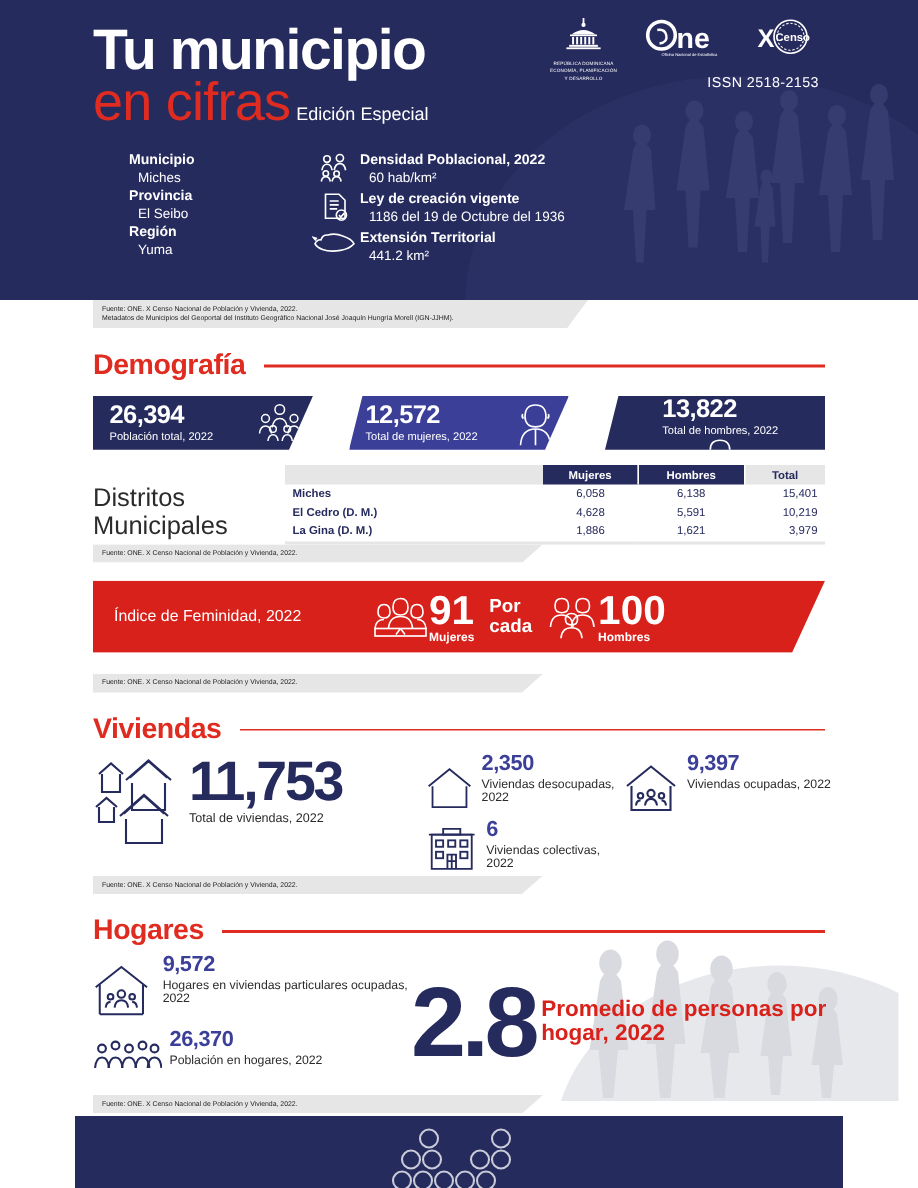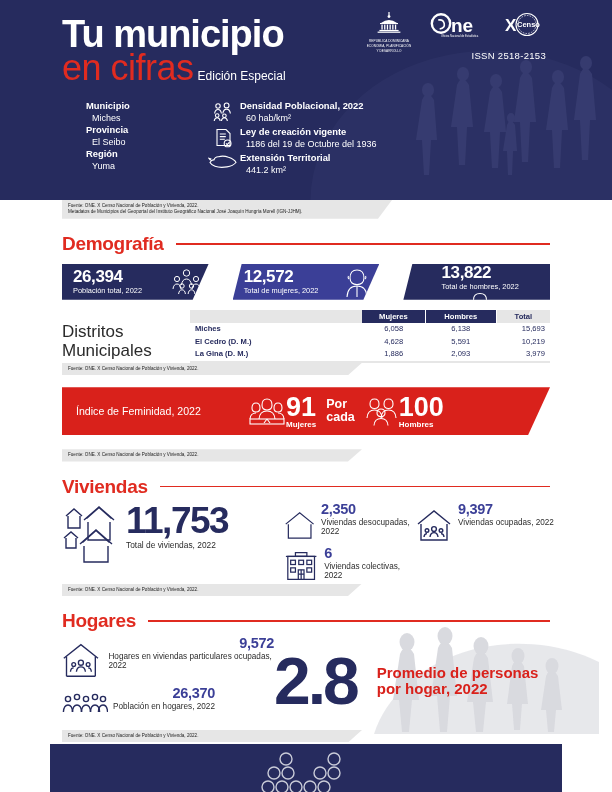"15,693" td.t { text: 15,693 -> 15,401 }
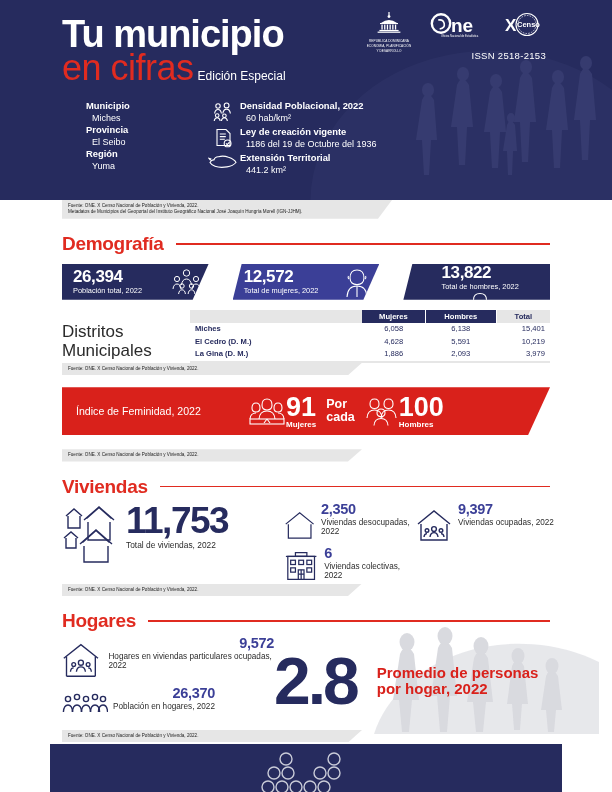"2,093" td.v { text: 2,093 -> 1,621 }
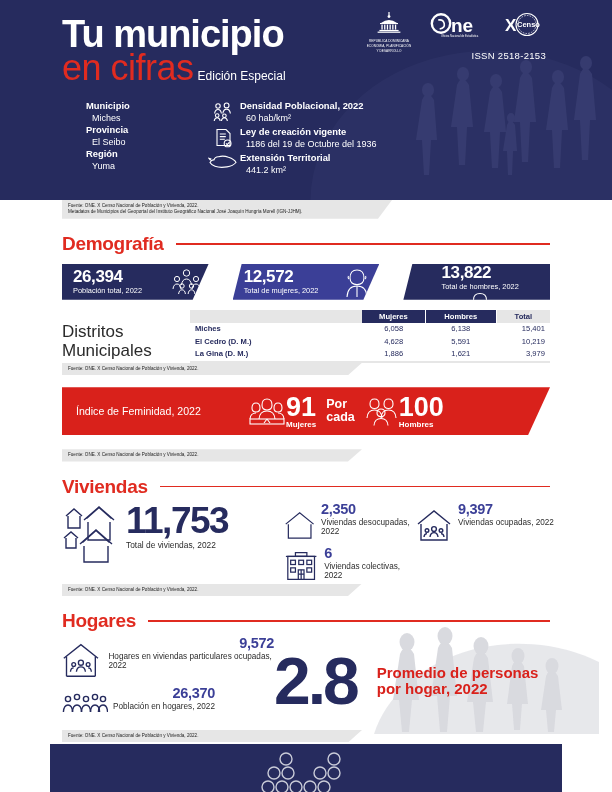"9,572" .hog-num { text-align: right -> none }
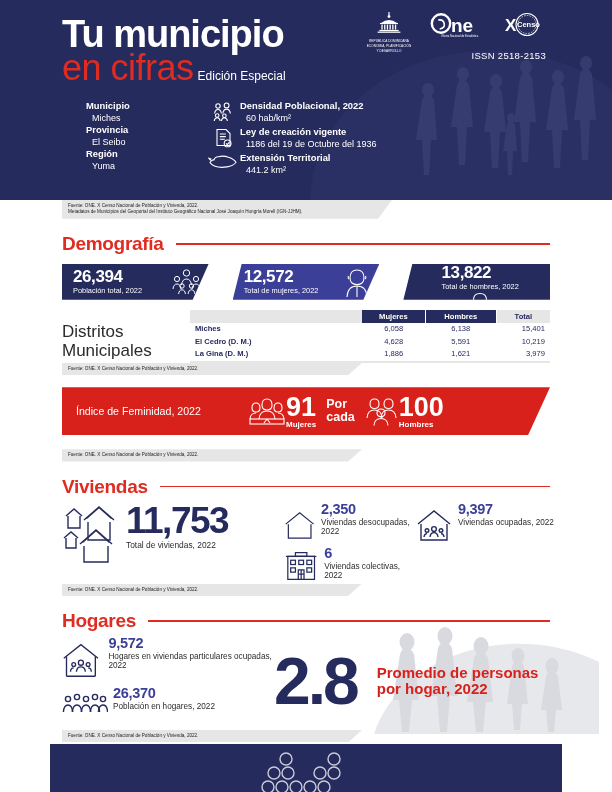"Promedio de personas por hogar," .hog-big-cap { margin-left: 20px -> 4px }
